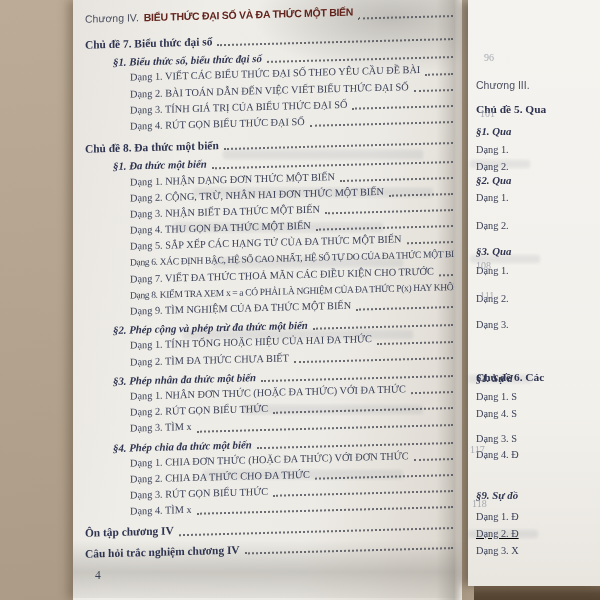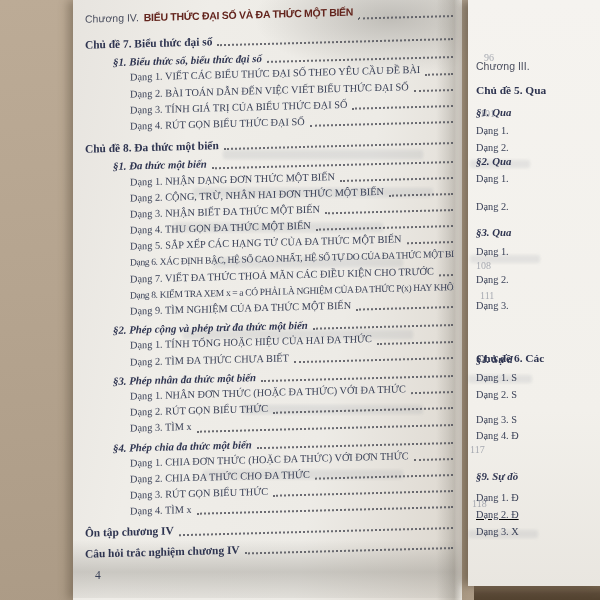"Chương III." .rp-row { margin-top: none -> 19px }
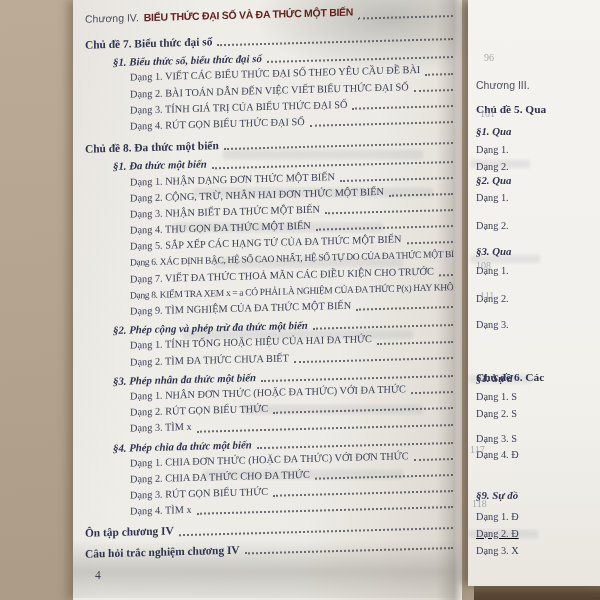"Dạng 2. S" span.txt { text: 2 -> 4 }
